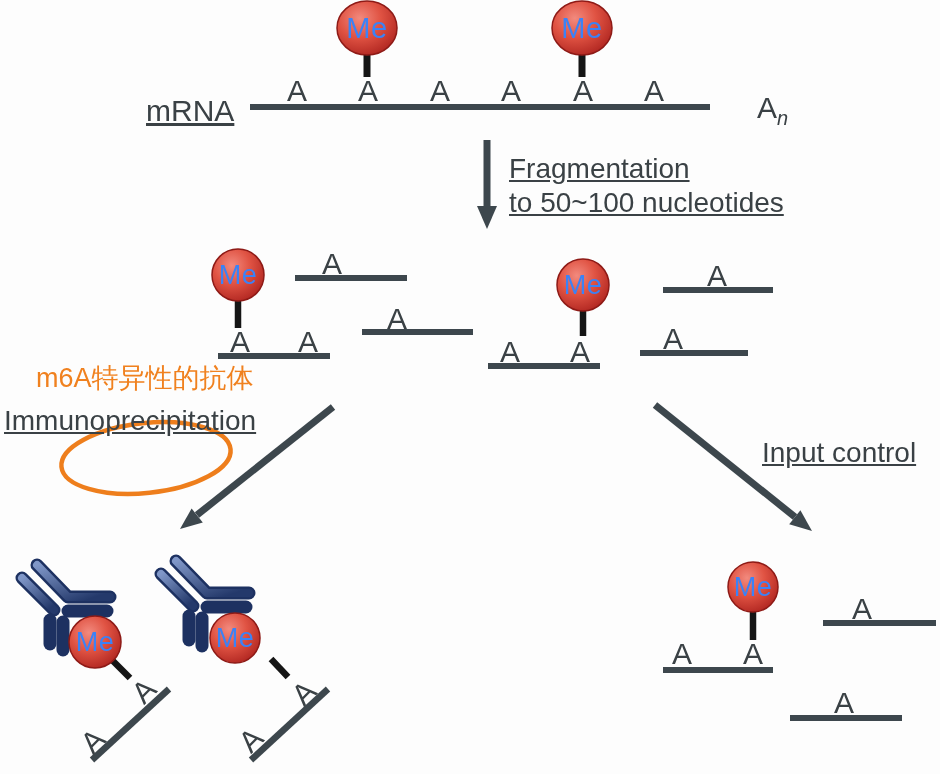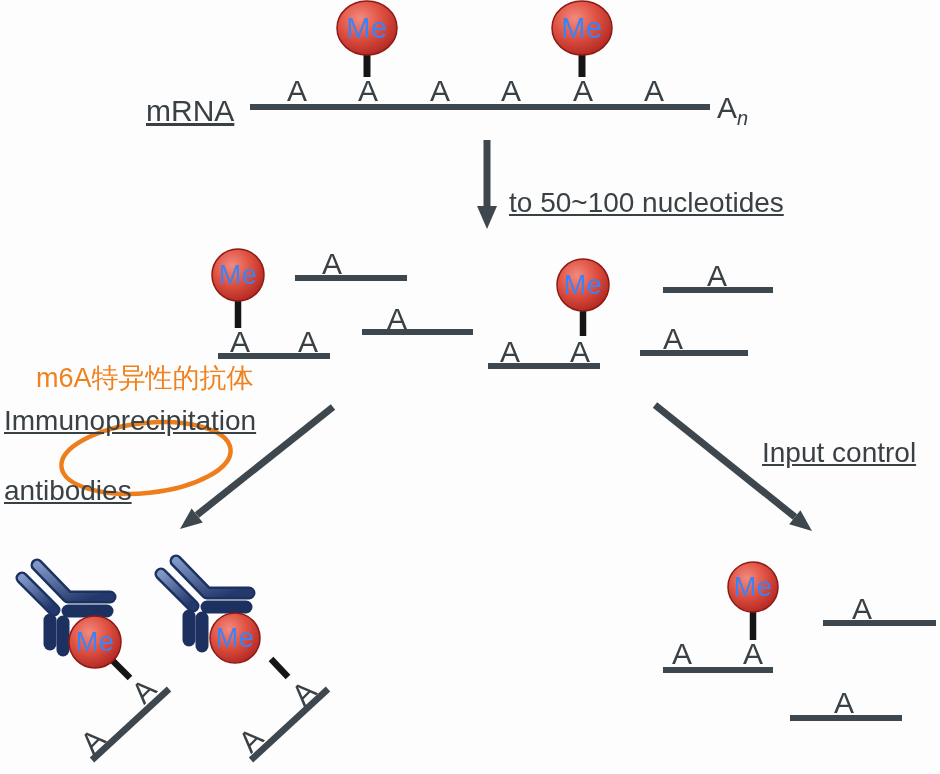"An" .polyA { margin-left: none -> 40px }
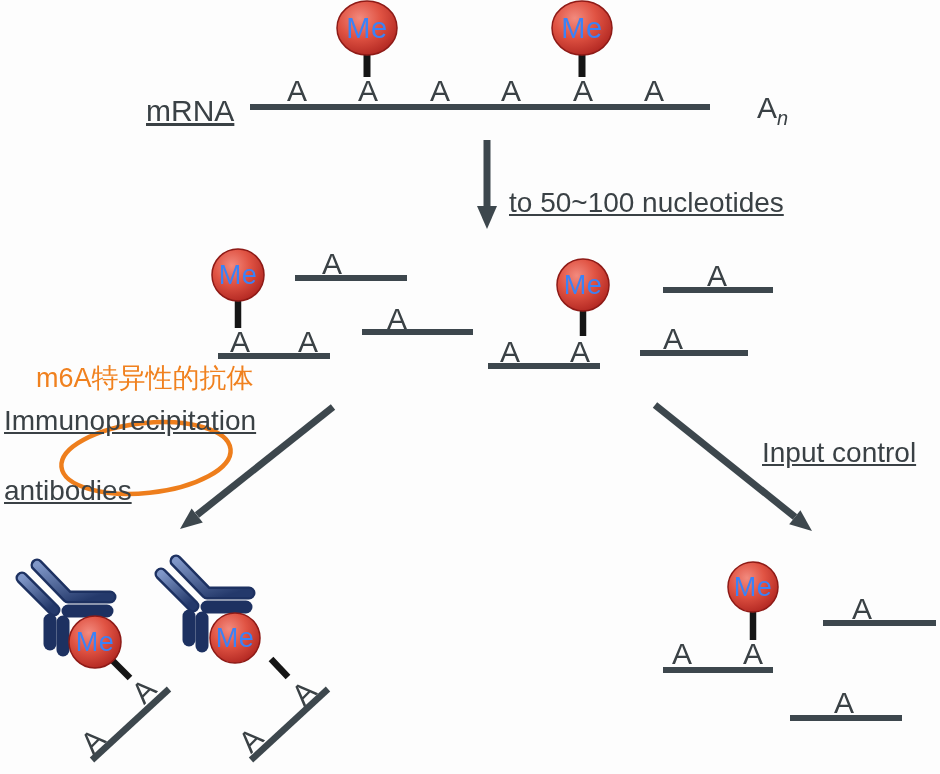"Fragmentation" span.txt { html: none -> <span>Fragmentation</span> }
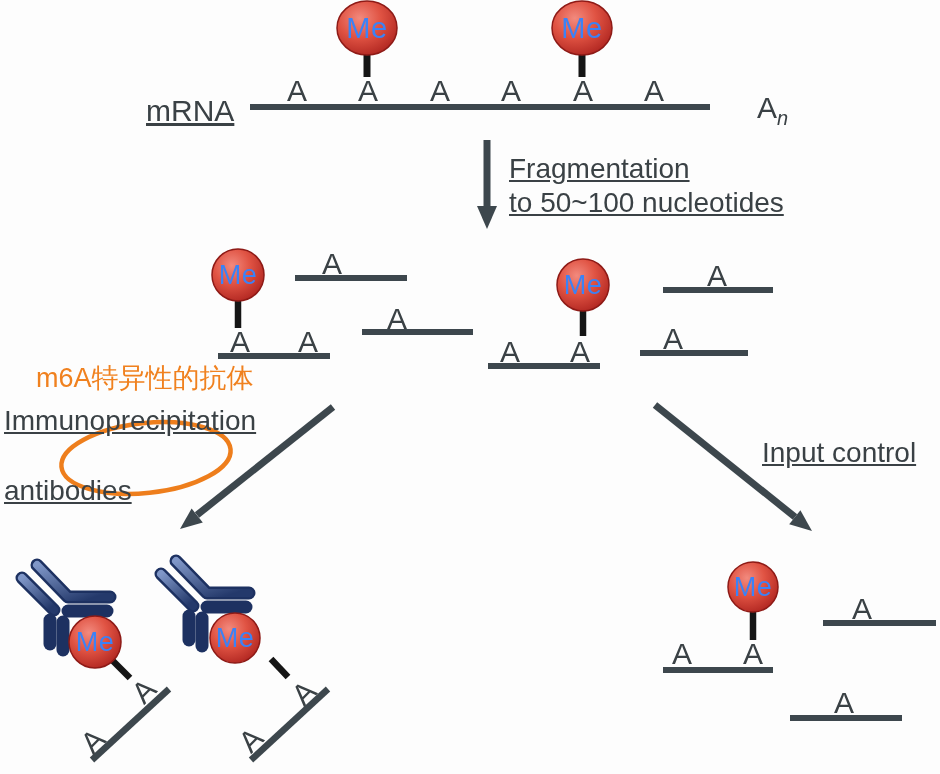"antibodies" span.txt { html: <span>antibodies</span> -> none }
